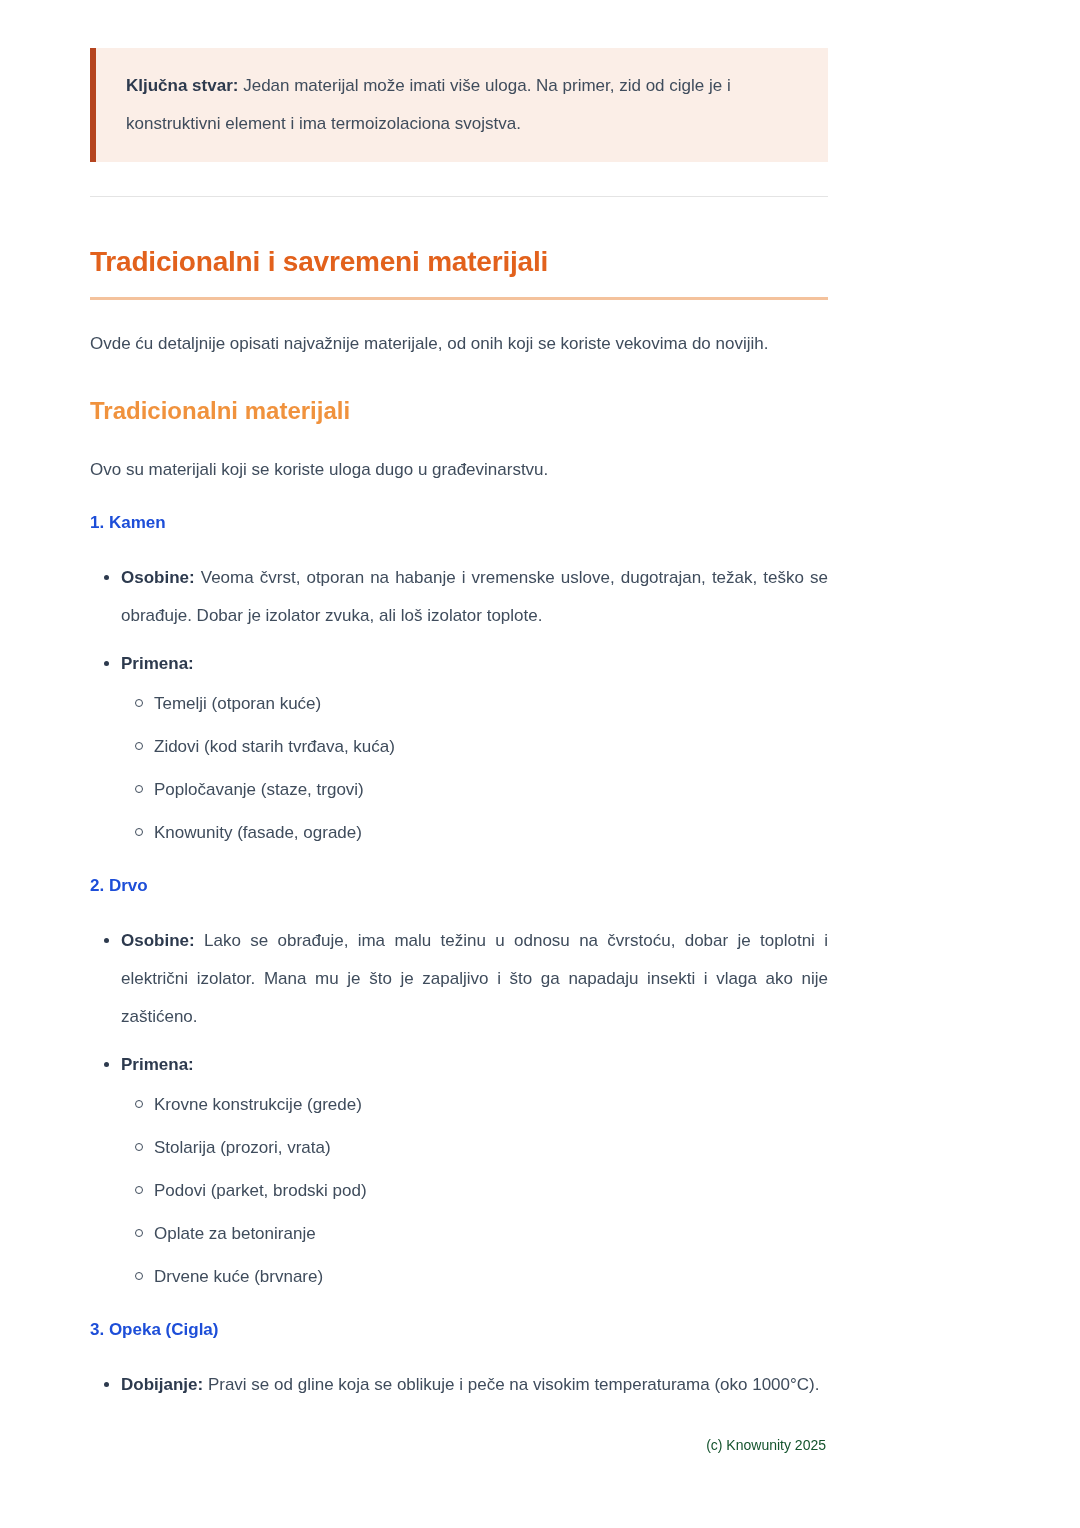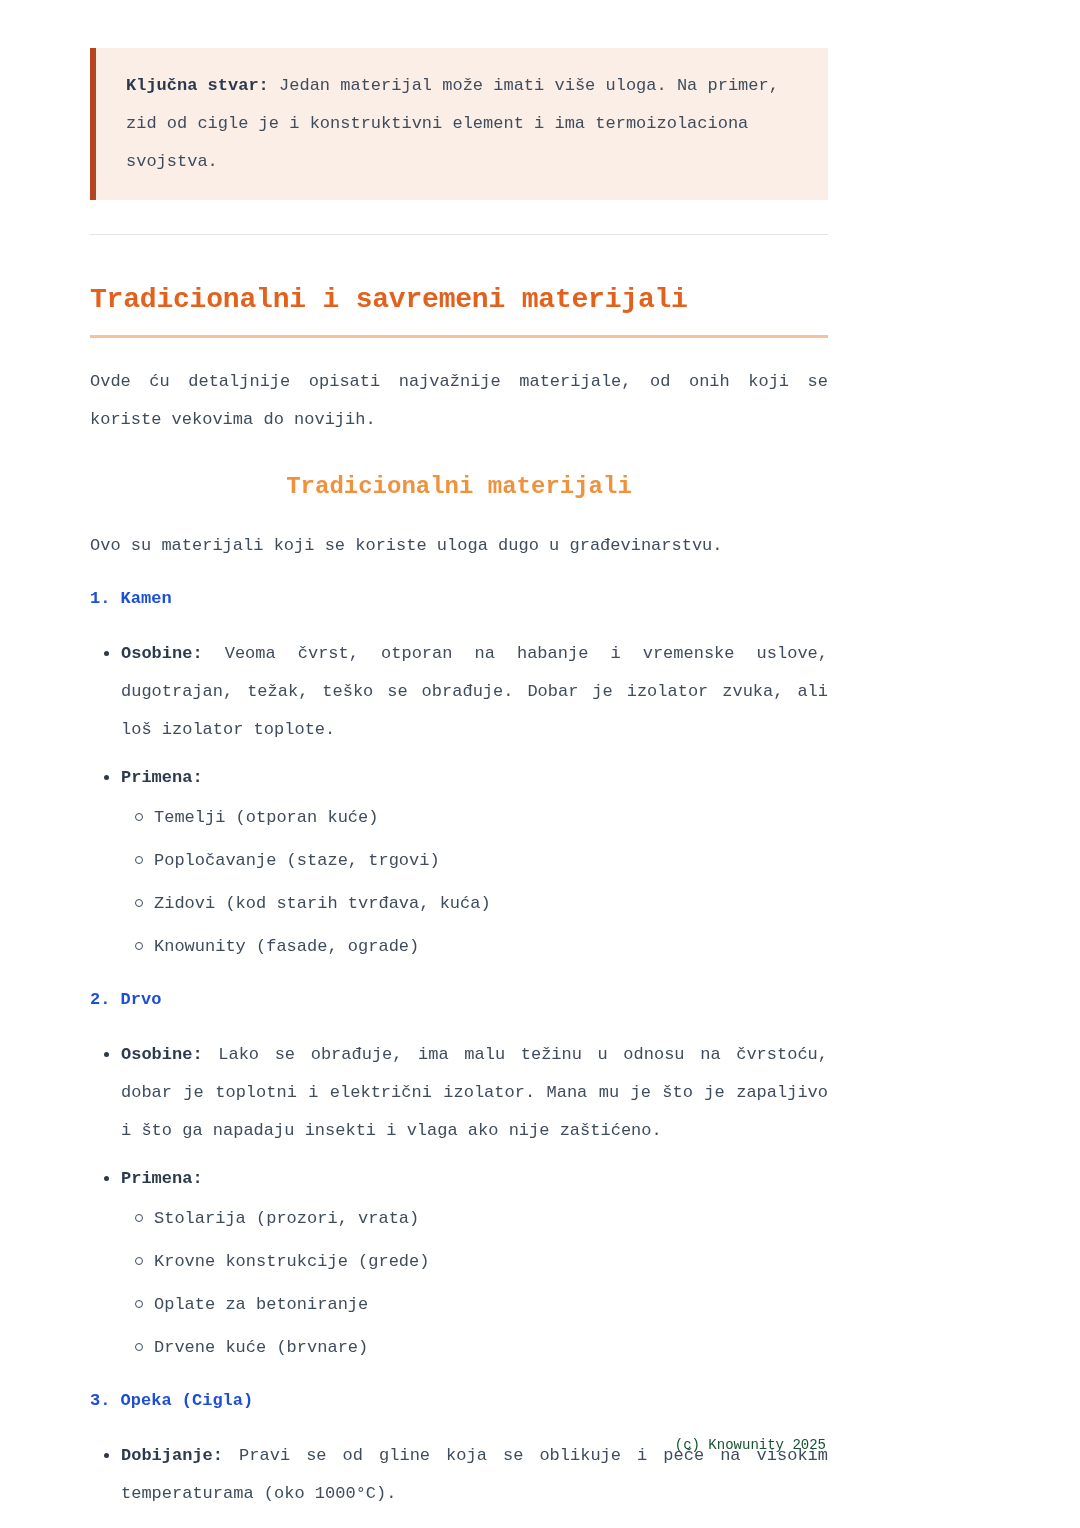"Ključna stvar: Jedan materijal može" .page { font-family: Liberation Mono, monospace -> Liberation Sans, sans-serif }
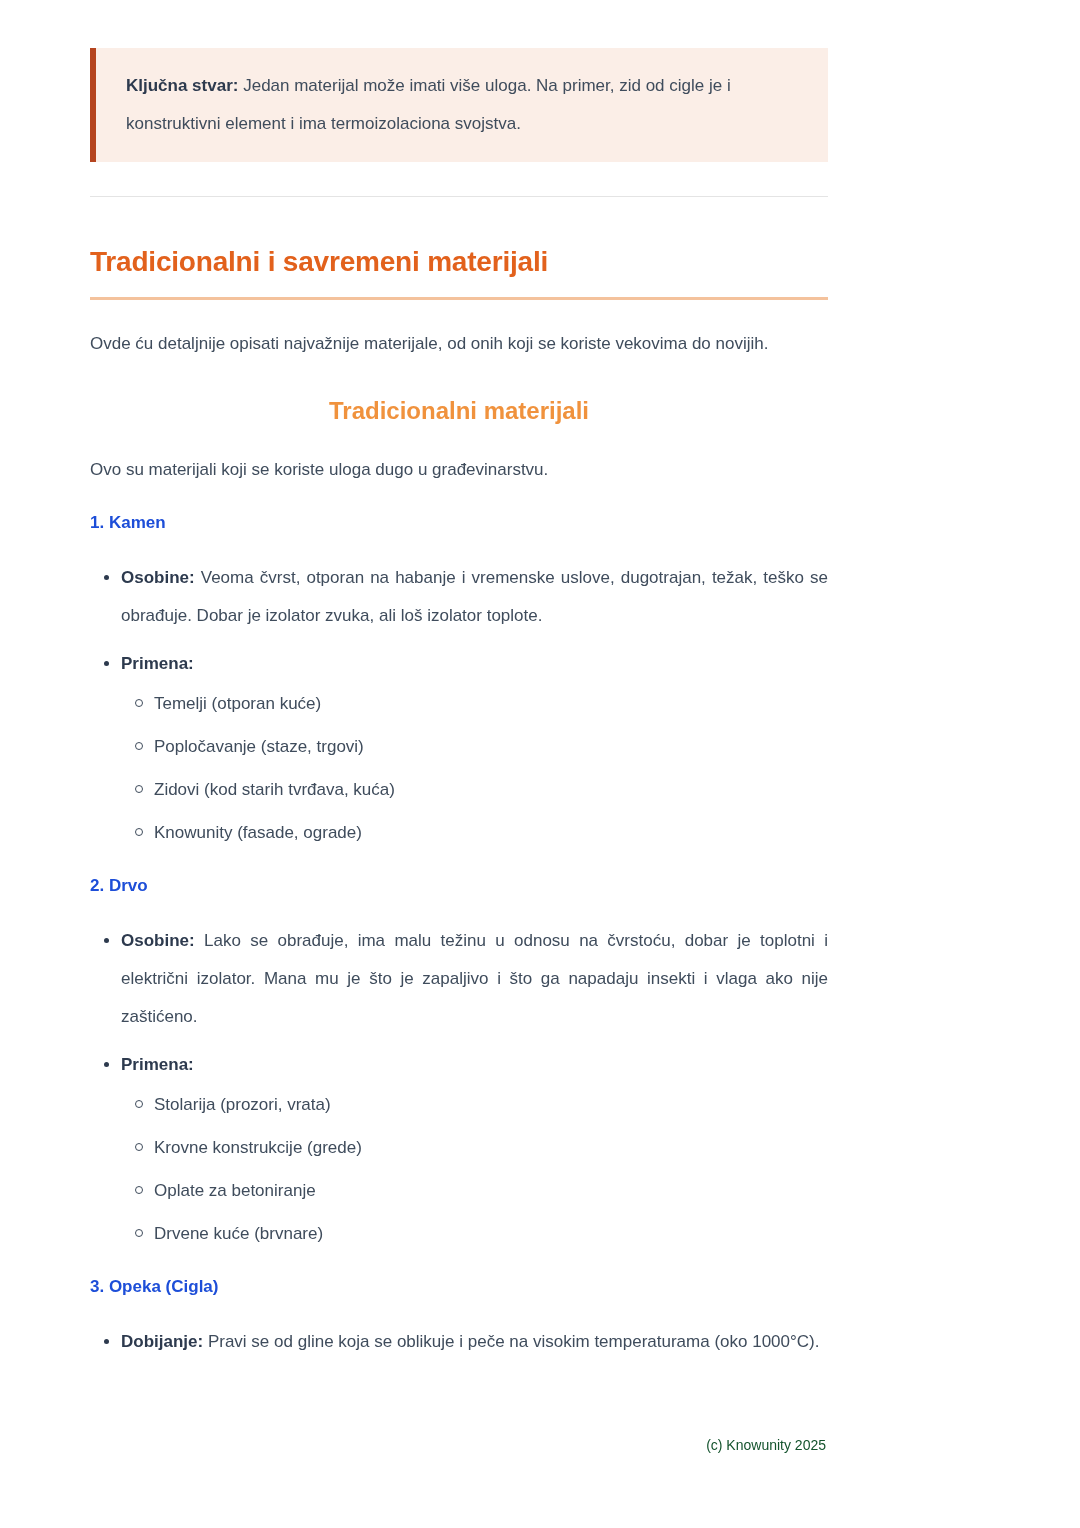"Tradicionalni materijali" .h2 { text-align: center -> none }
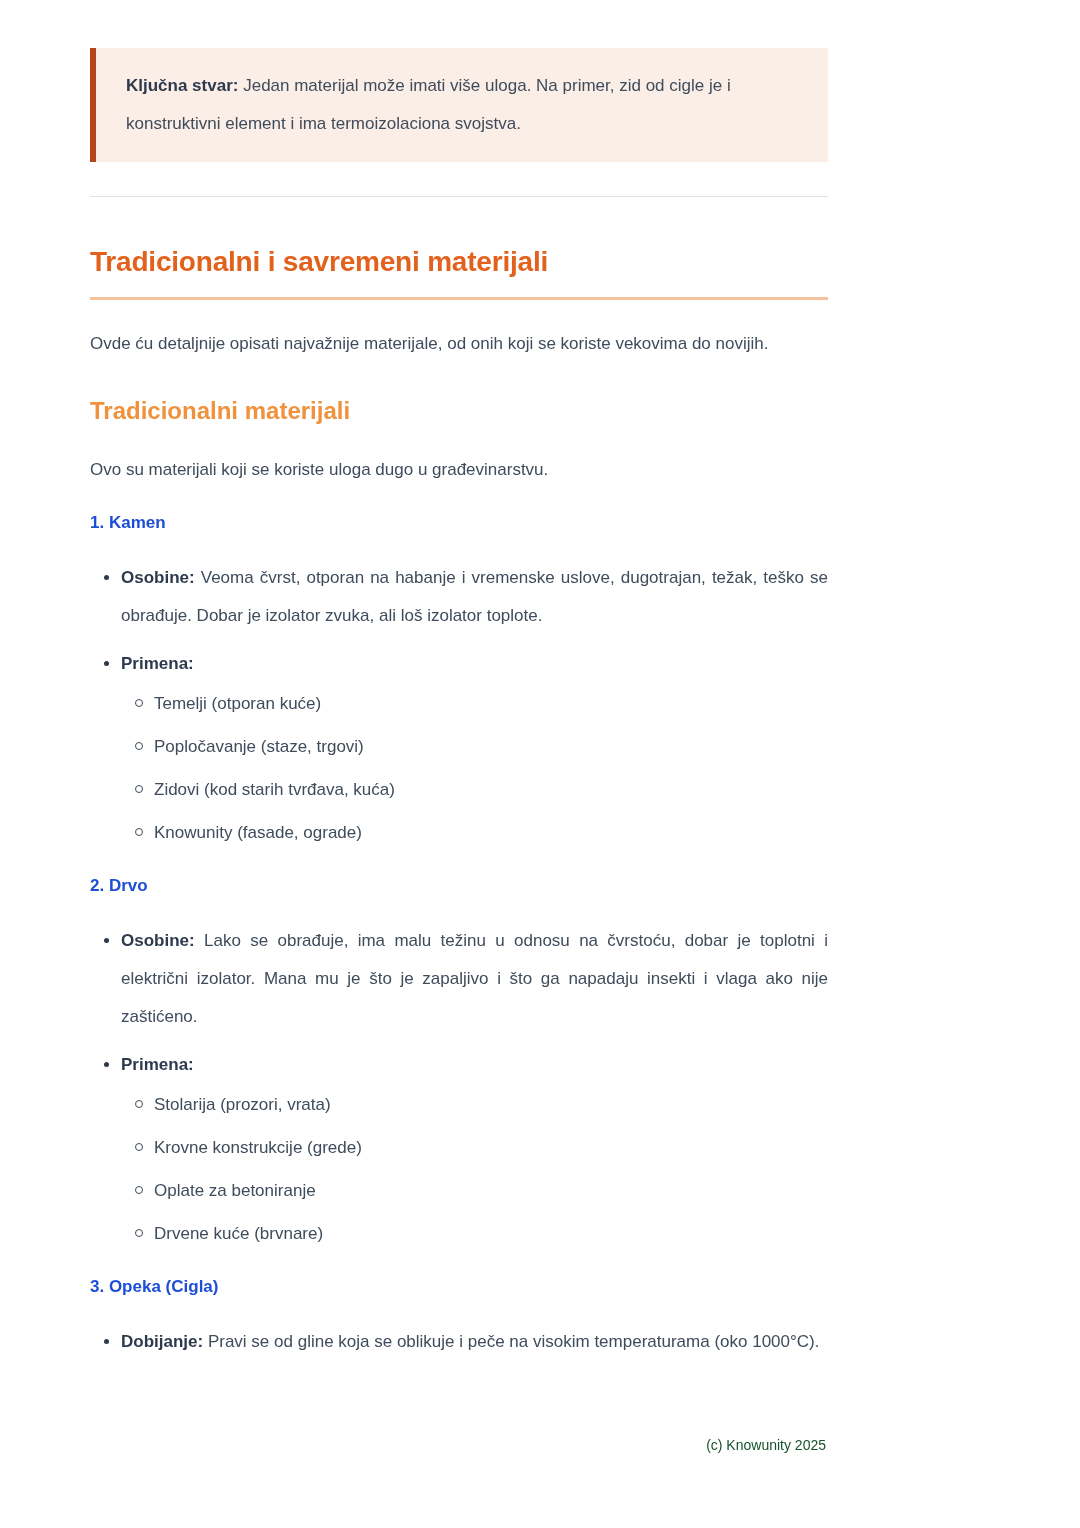"Popločavanje (staze, trgovi)" li.sub-item { order: before "Zidovi (kod starih tvrđava, kuća)" -> after "Zidovi (kod starih tvrđava, kuća)" }
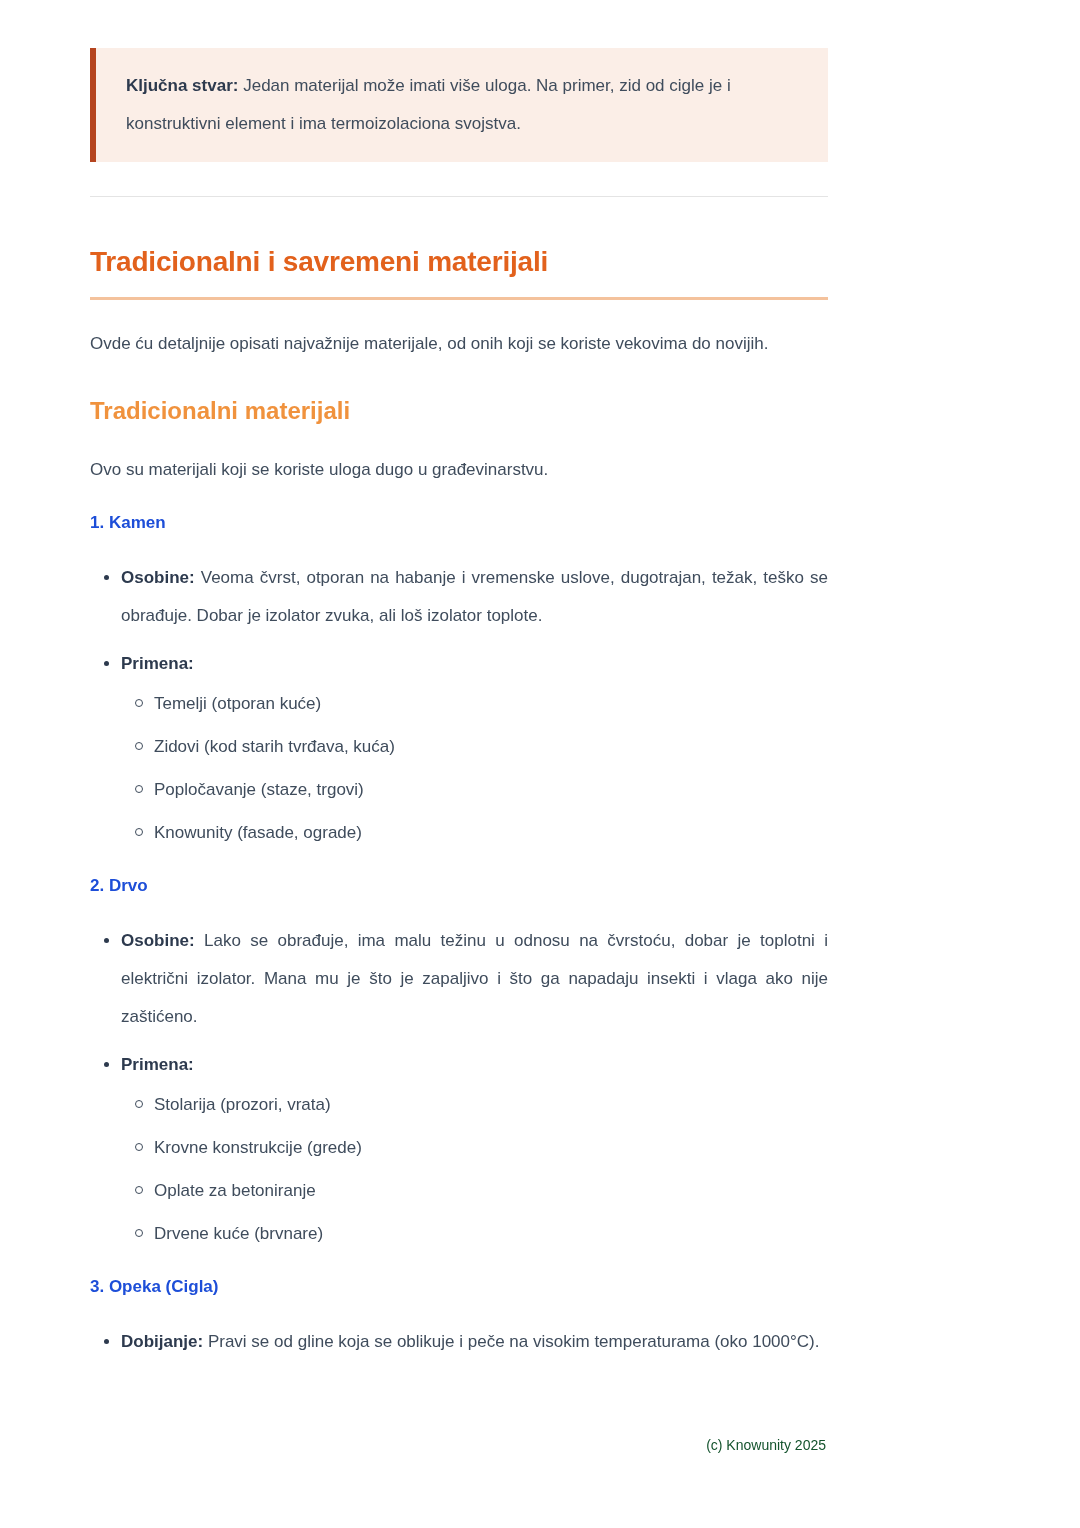"Stolarija (prozori, vrata)" li.sub-item { order: before "Krovne konstrukcije (grede)" -> after "Krovne konstrukcije (grede)" }
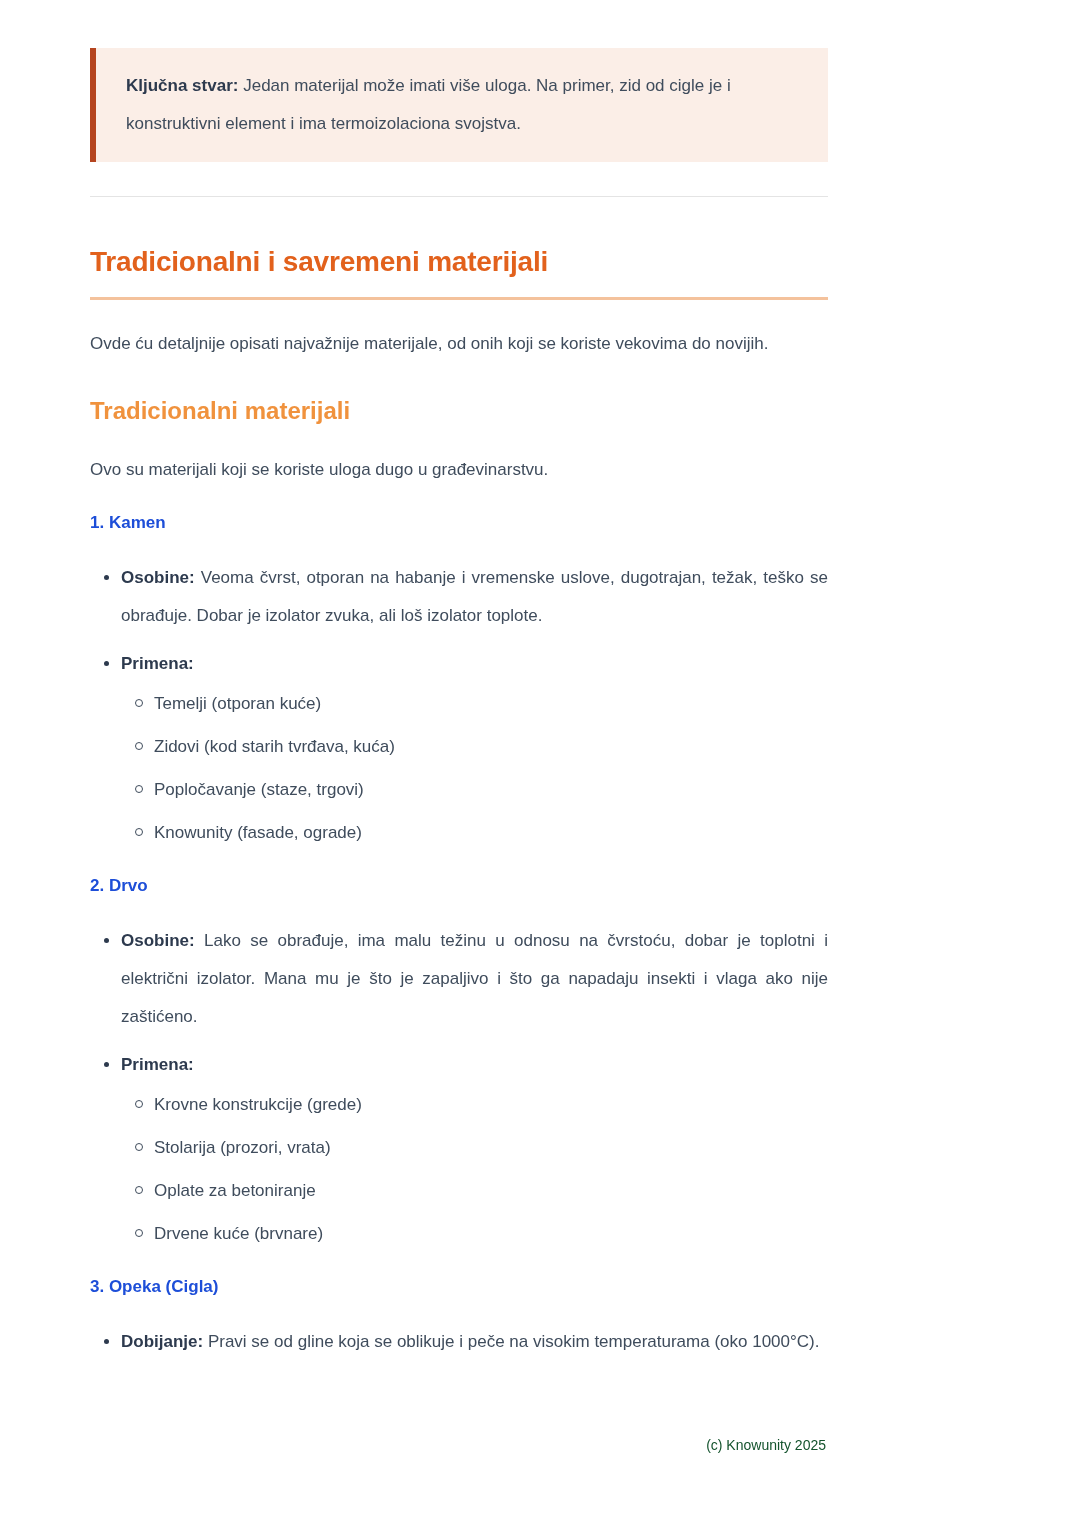"Podovi (parket, brodski pod)" li.sub-item { html: none -> <li>Podovi (parket, brodski pod)</li> }
